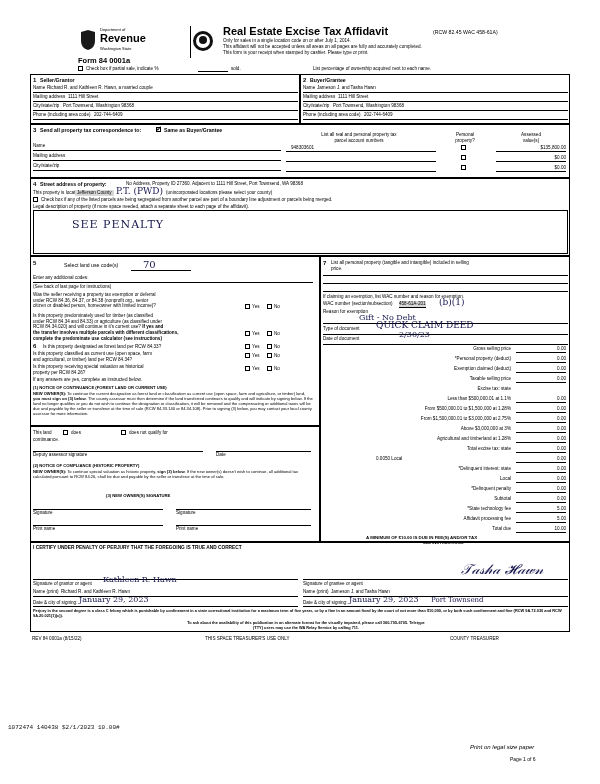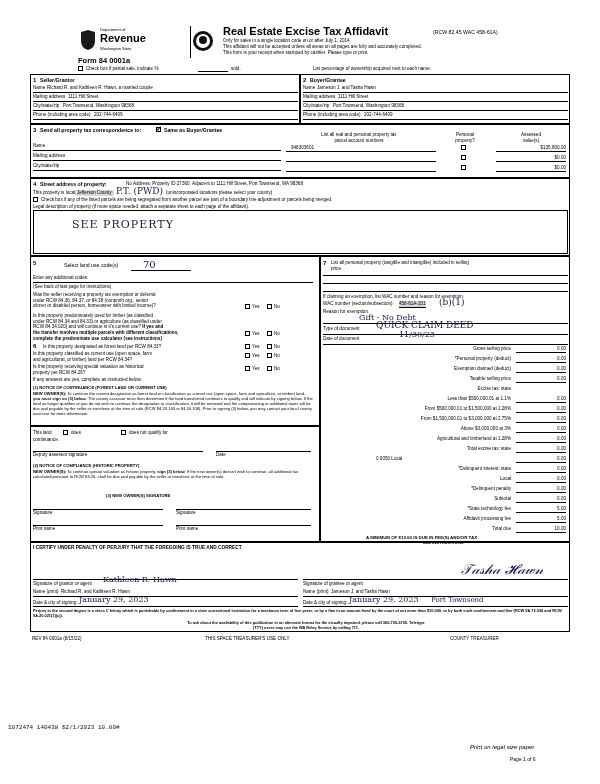"SEE PROPERTY" div.hw { text: PROPERTY -> PENALTY }
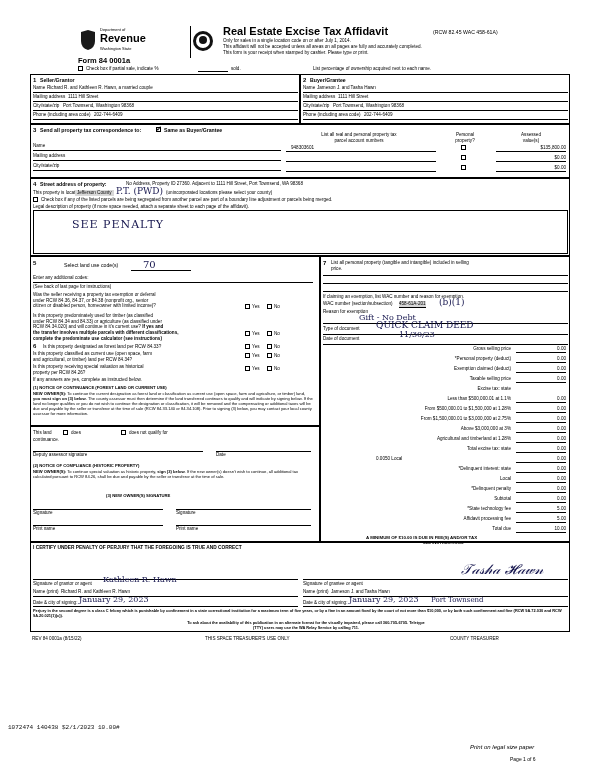"11/30/23" div.hw { text: 11/30/23 -> 2/30/23 }
